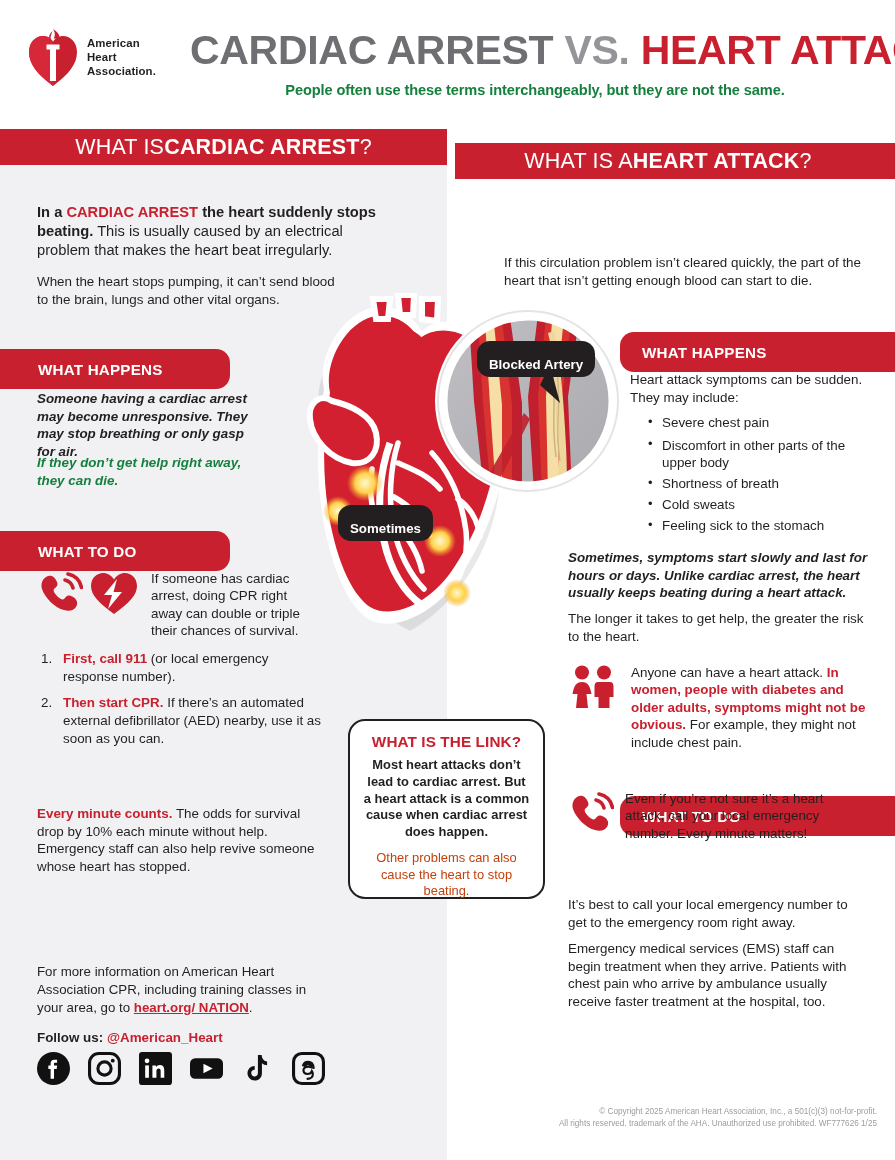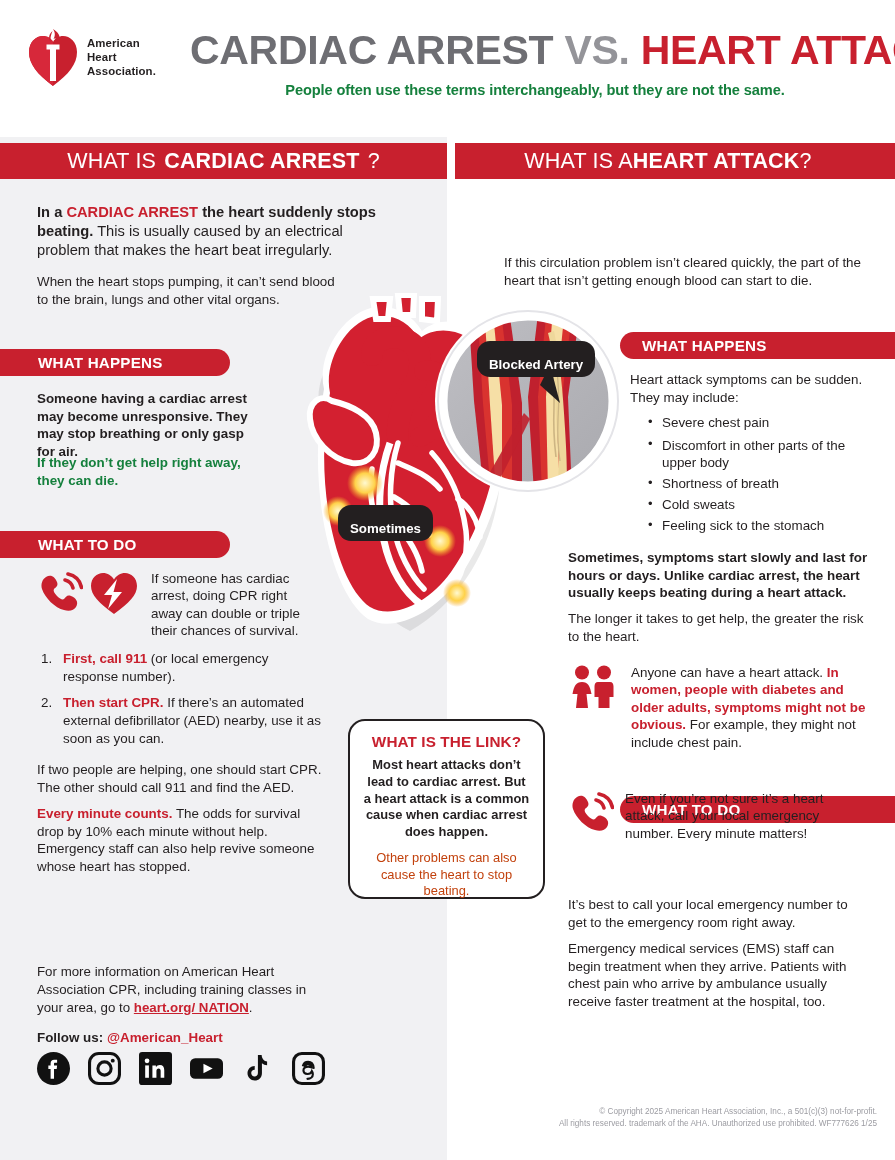"WHAT IS" div.banner { gap: 8px -> none; top: 143px -> 129px }
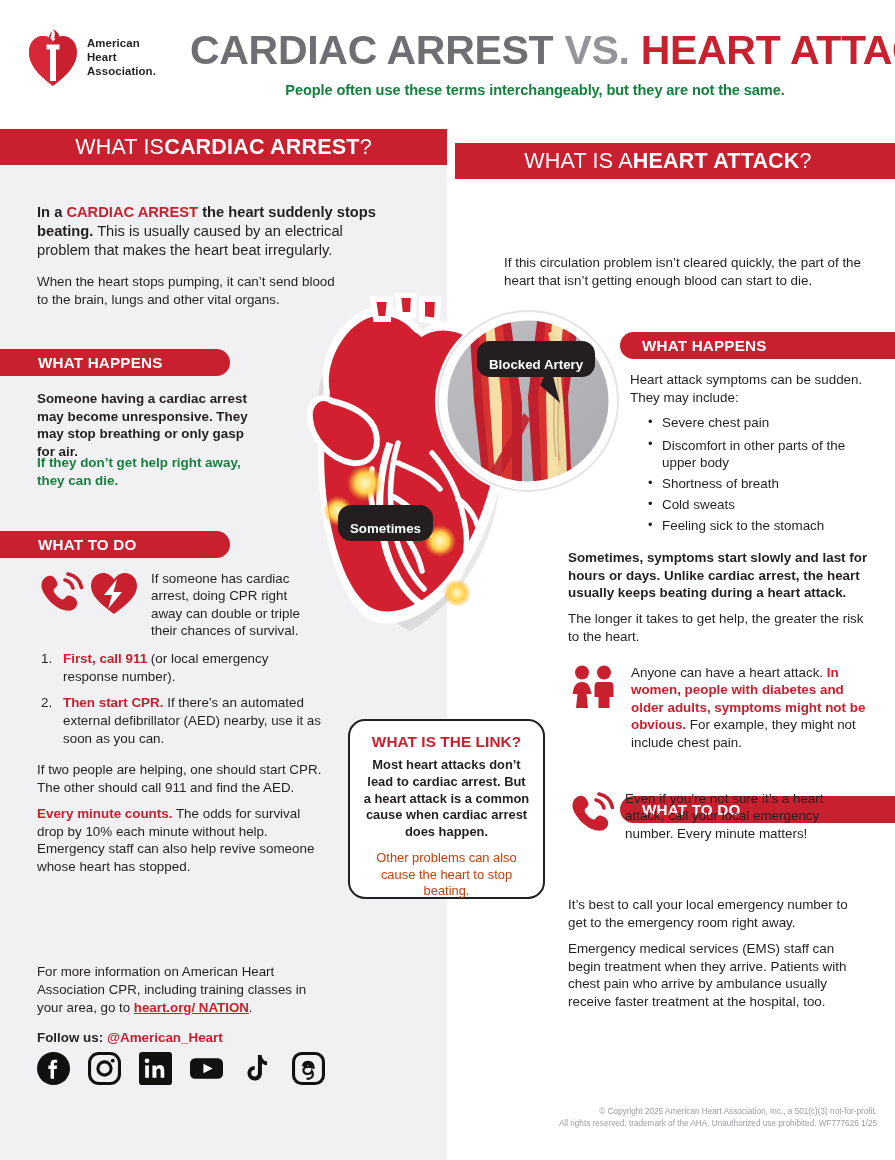"WHAT HAPPENS" .pill { height: 27px -> 40px }
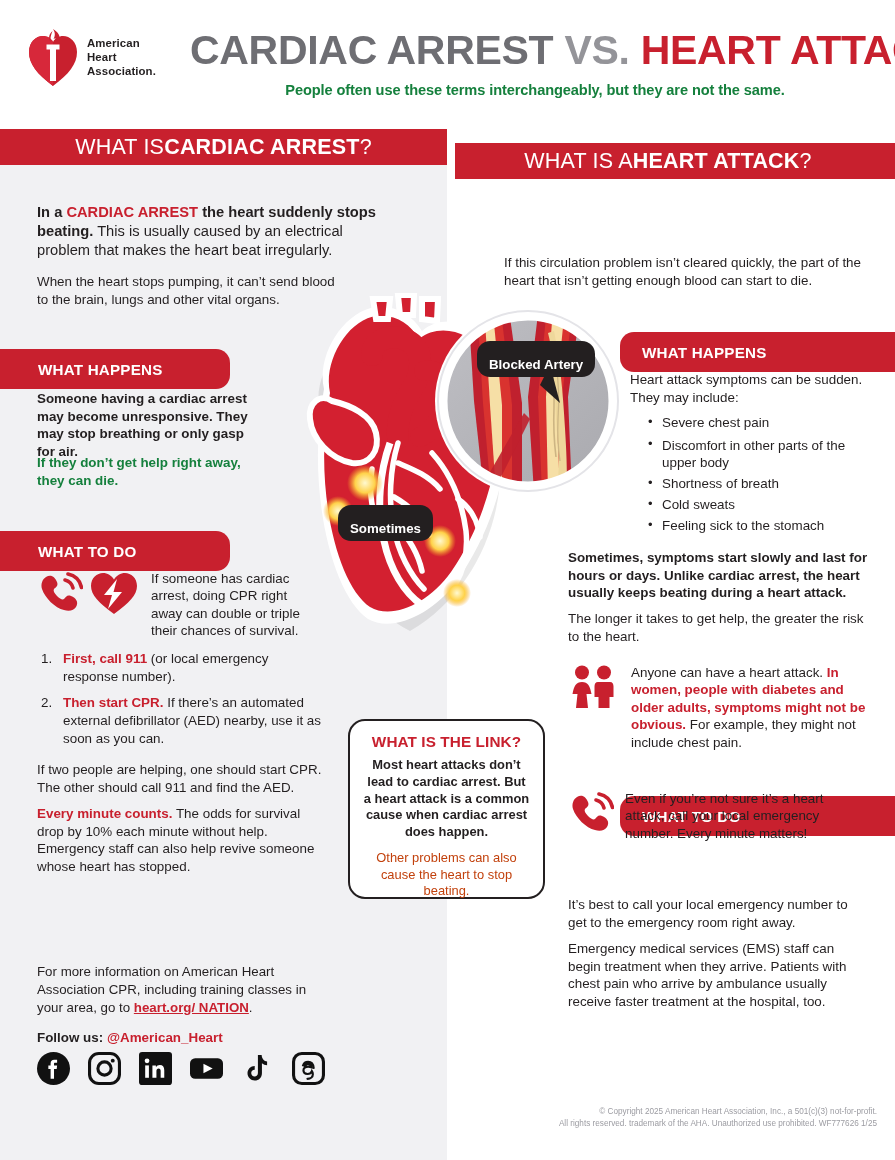"Someone having a cardiac arrest" .body.b { font-style: none -> italic }
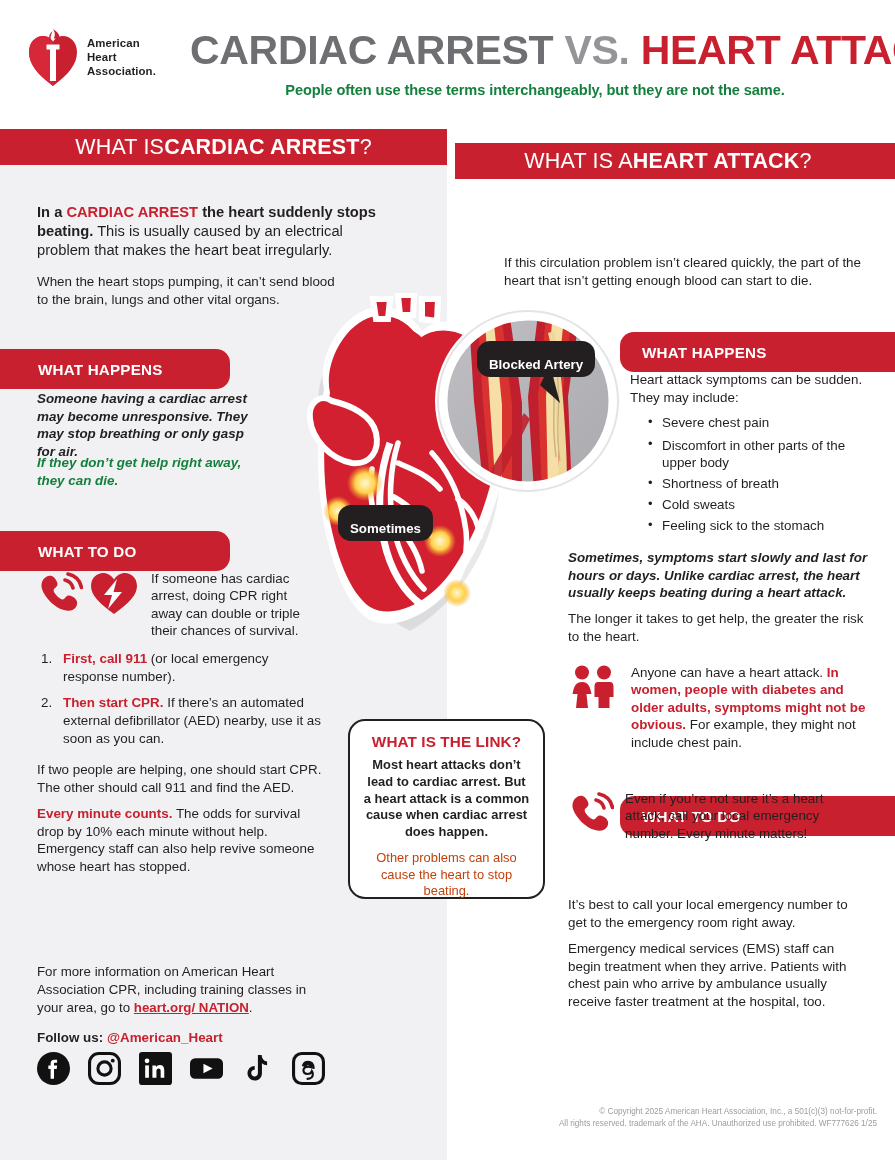"If two people are helping," div.tb { html: <div>If two people are helping, one should start CPR. The other should call 911 and find the AED.</div> -> none }
